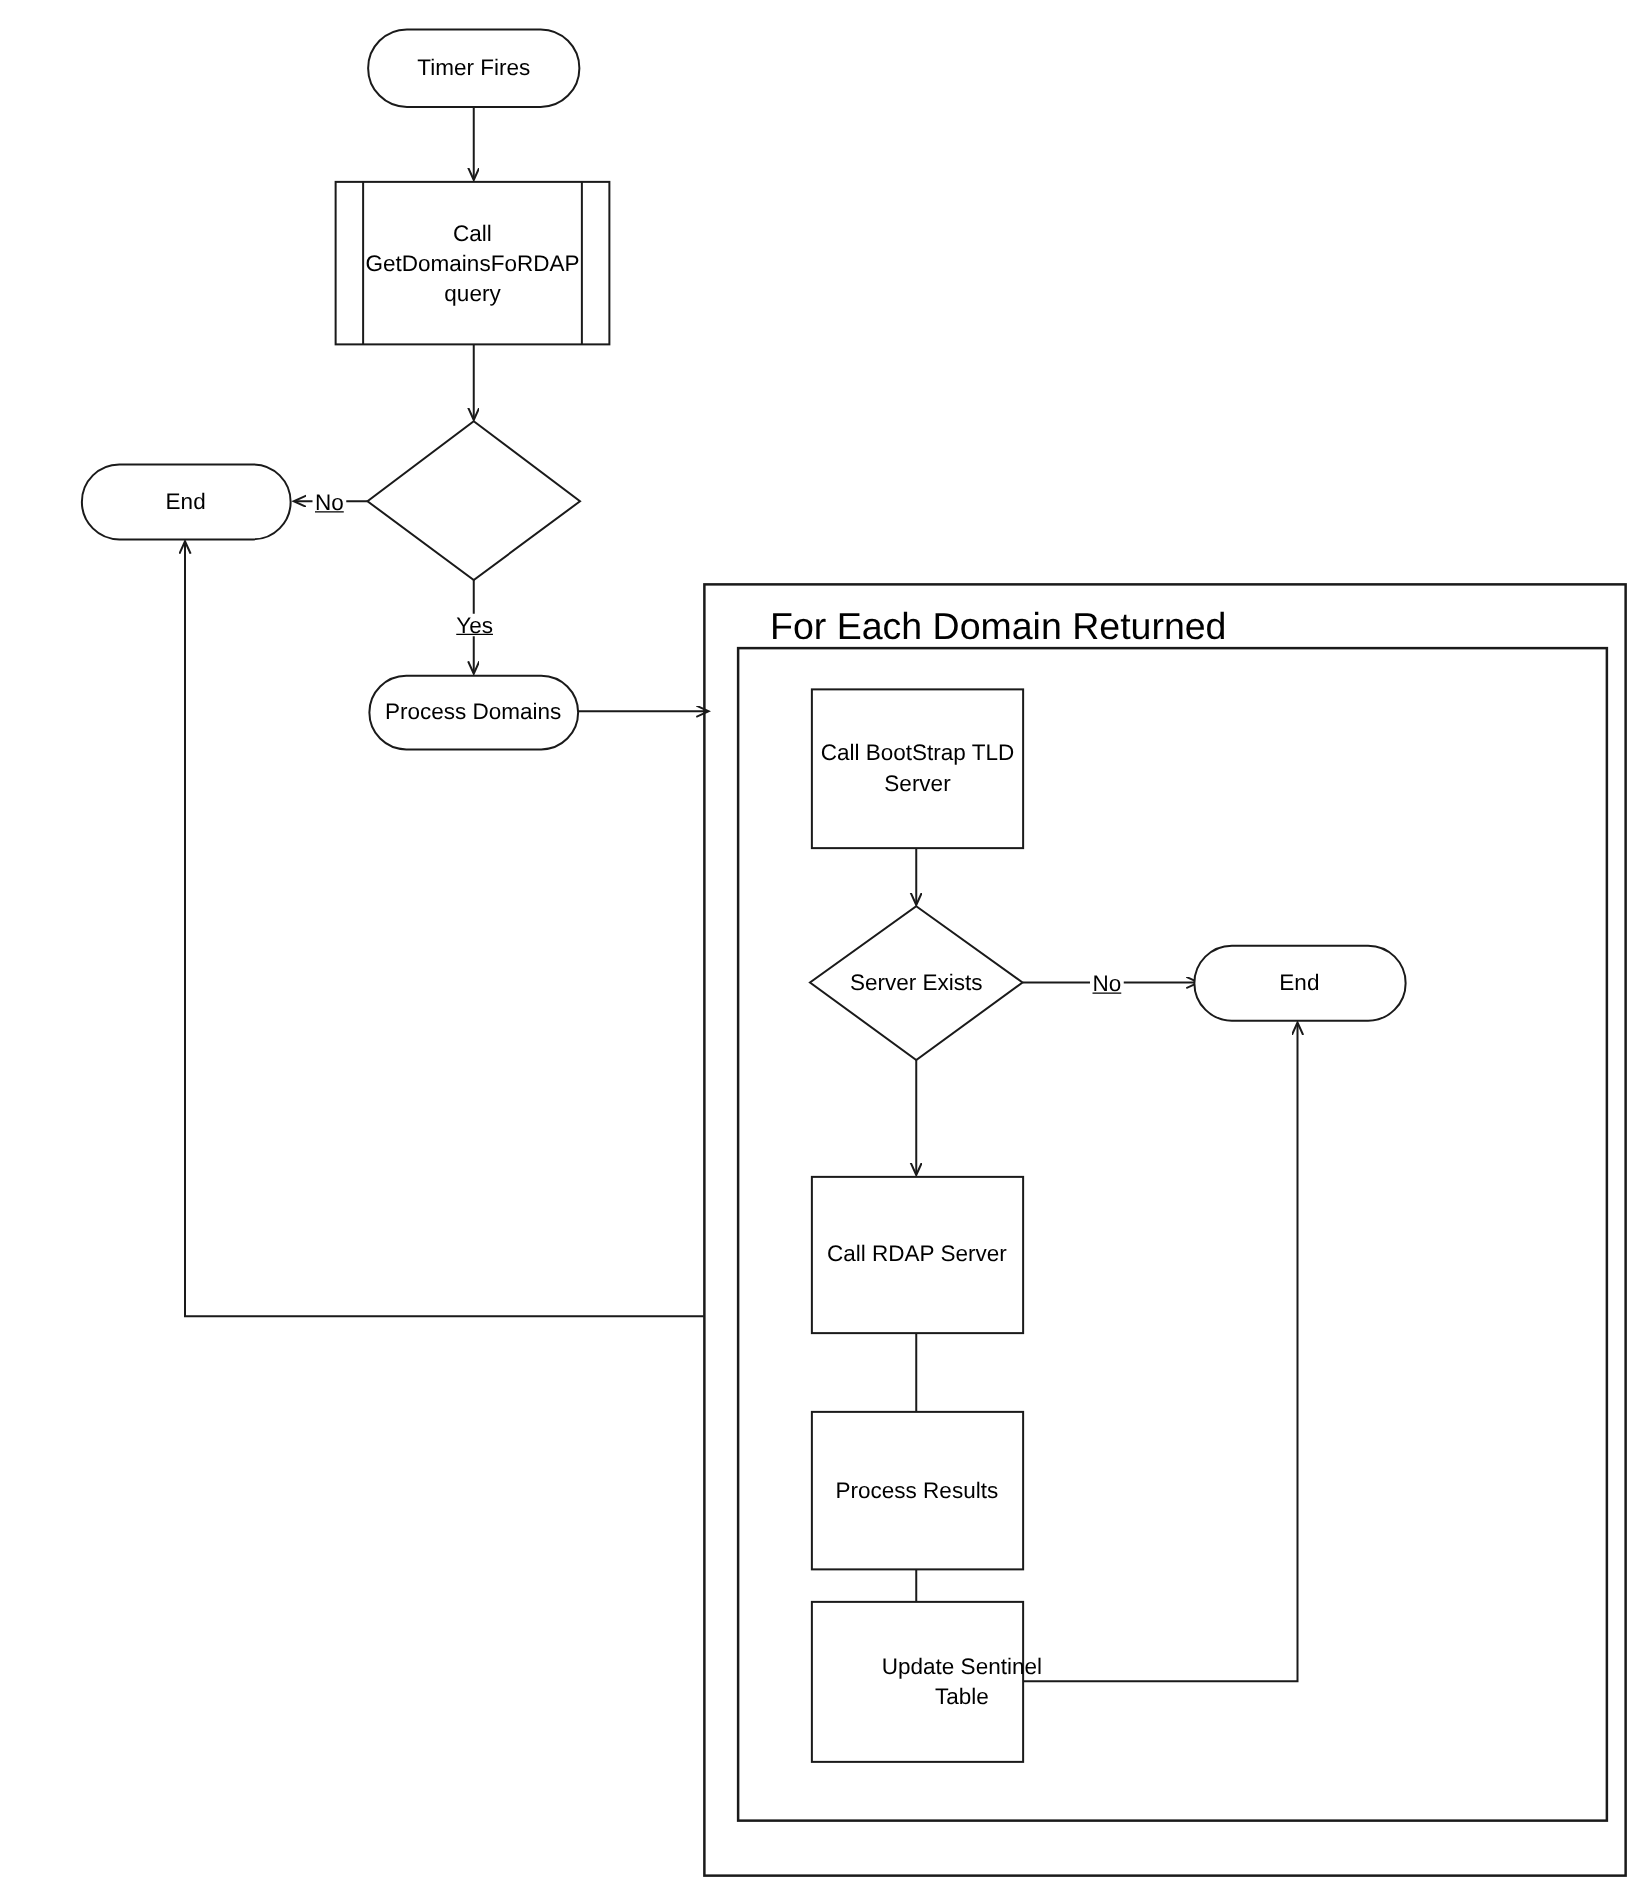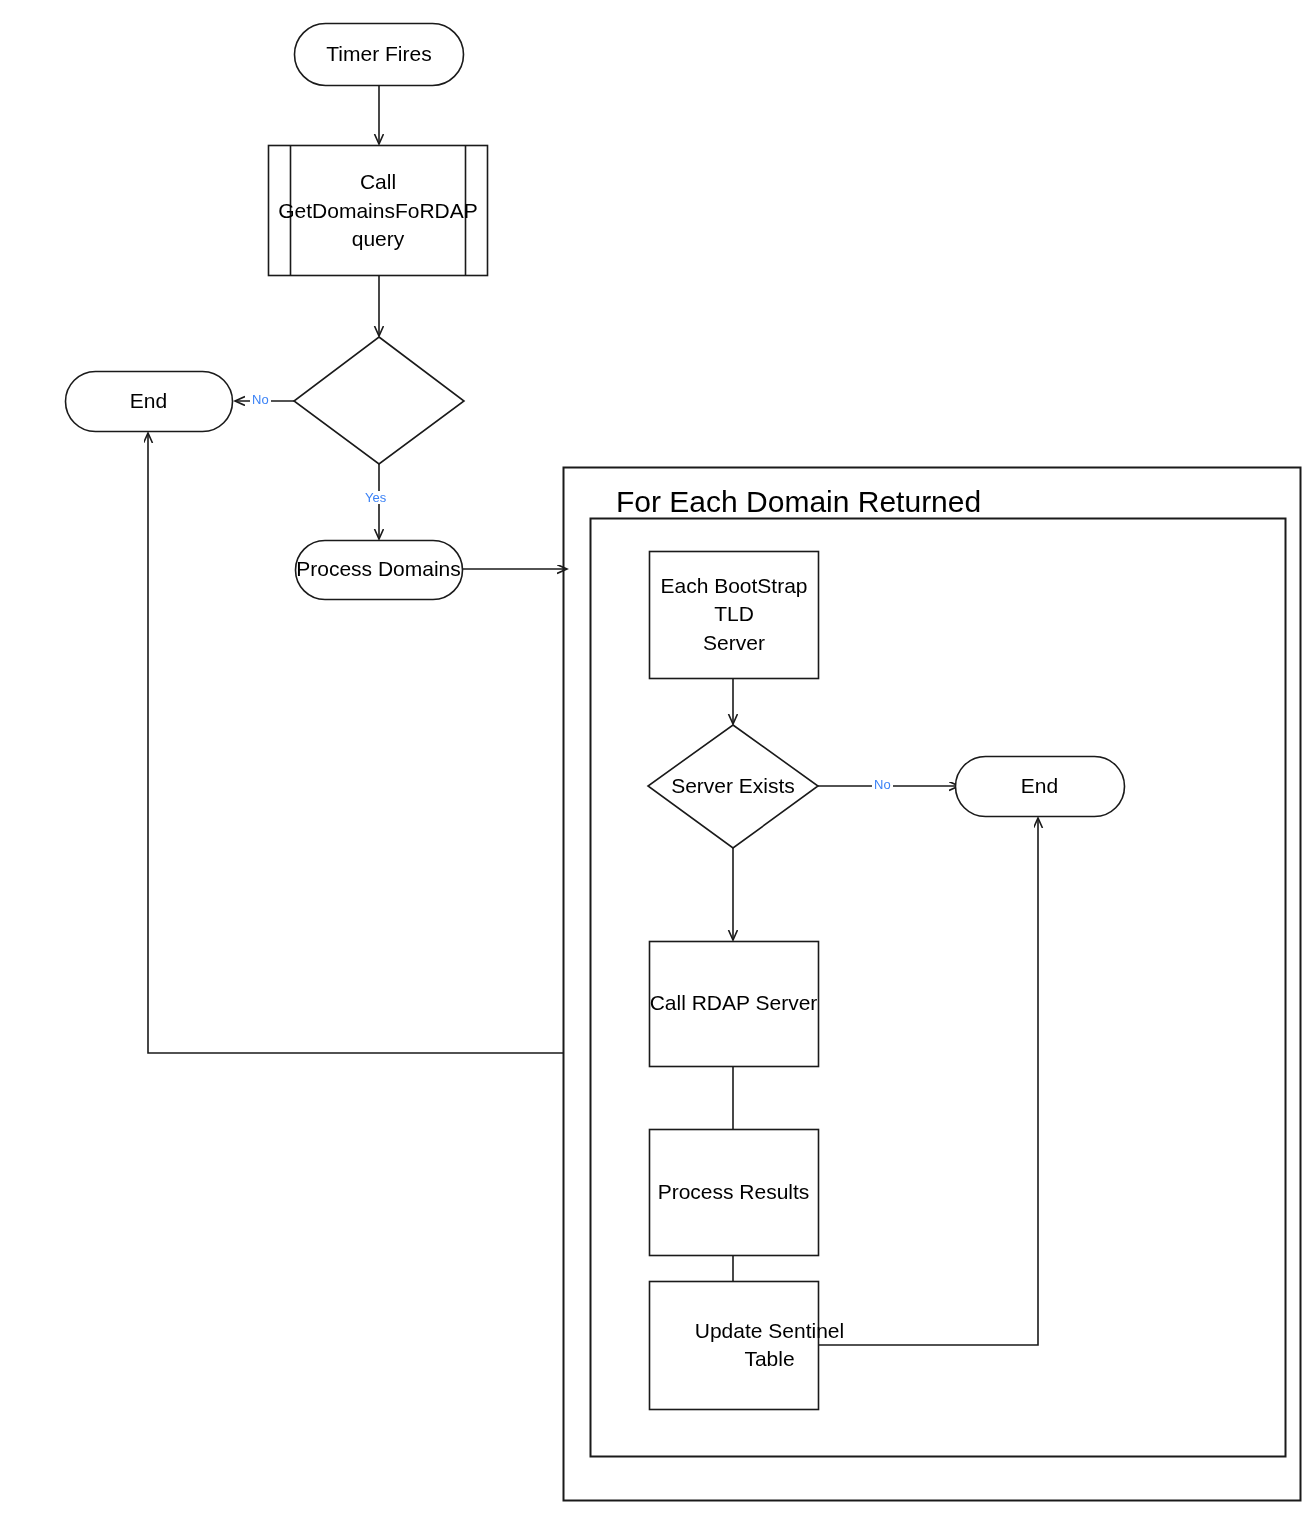"Timer Fires" .node-label { font-size: 21px -> 18px }
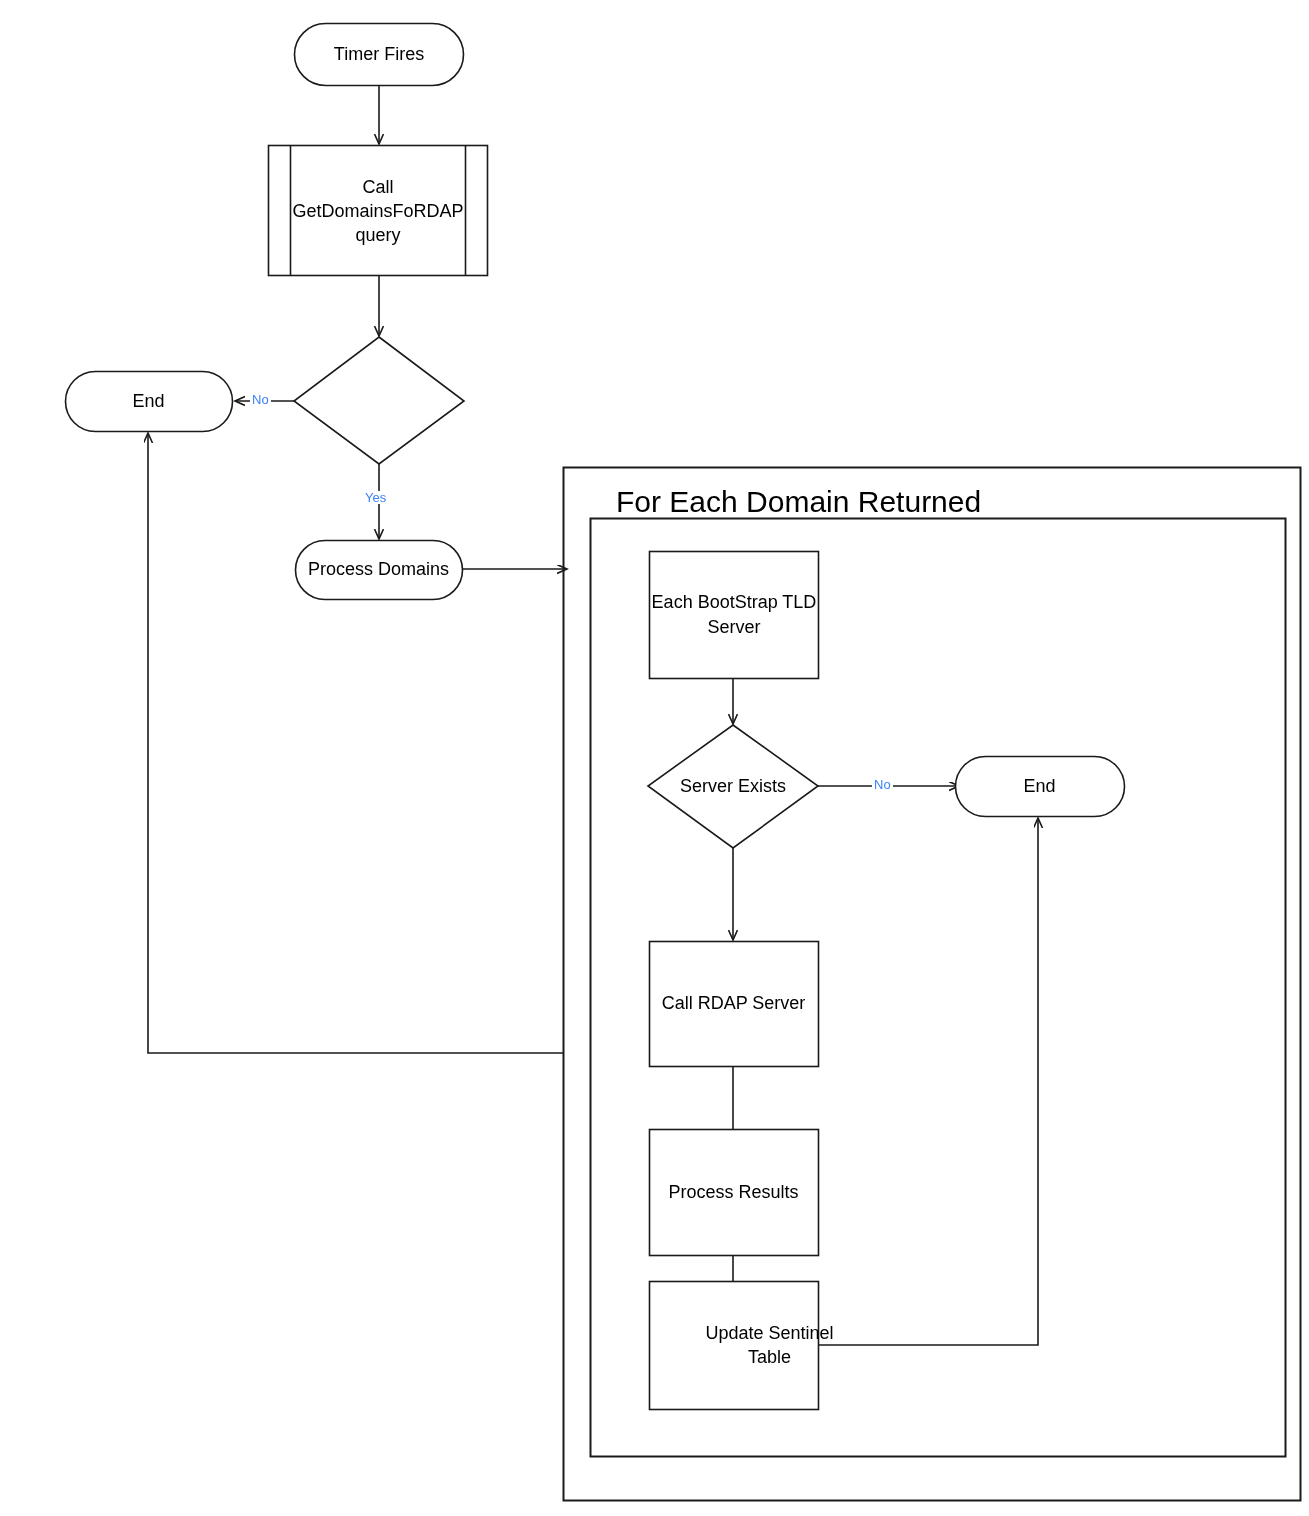"No" .edge-label { color: #3b82f6 -> #000000; font-size: 13px -> 18px; text-decoration: none -> underline }
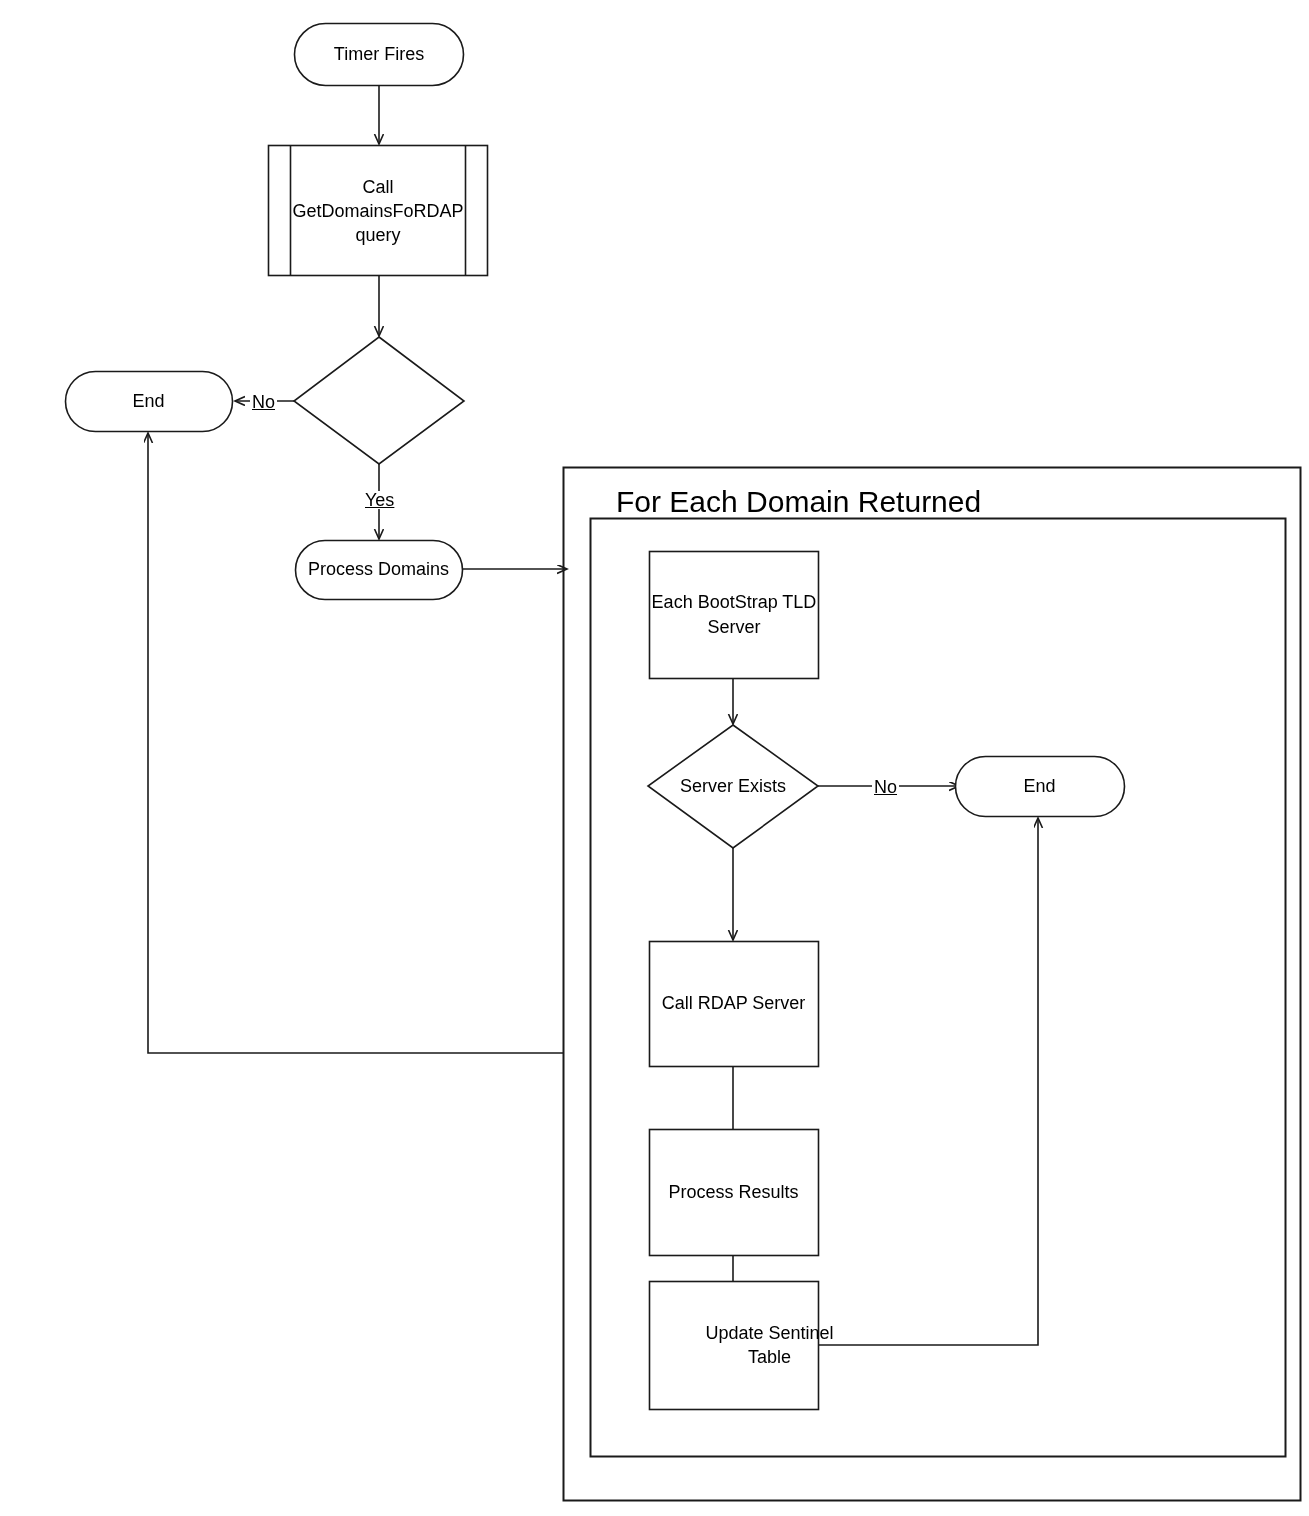"Each BootStrap TLD" div.node-label { text: Each -> Call }
